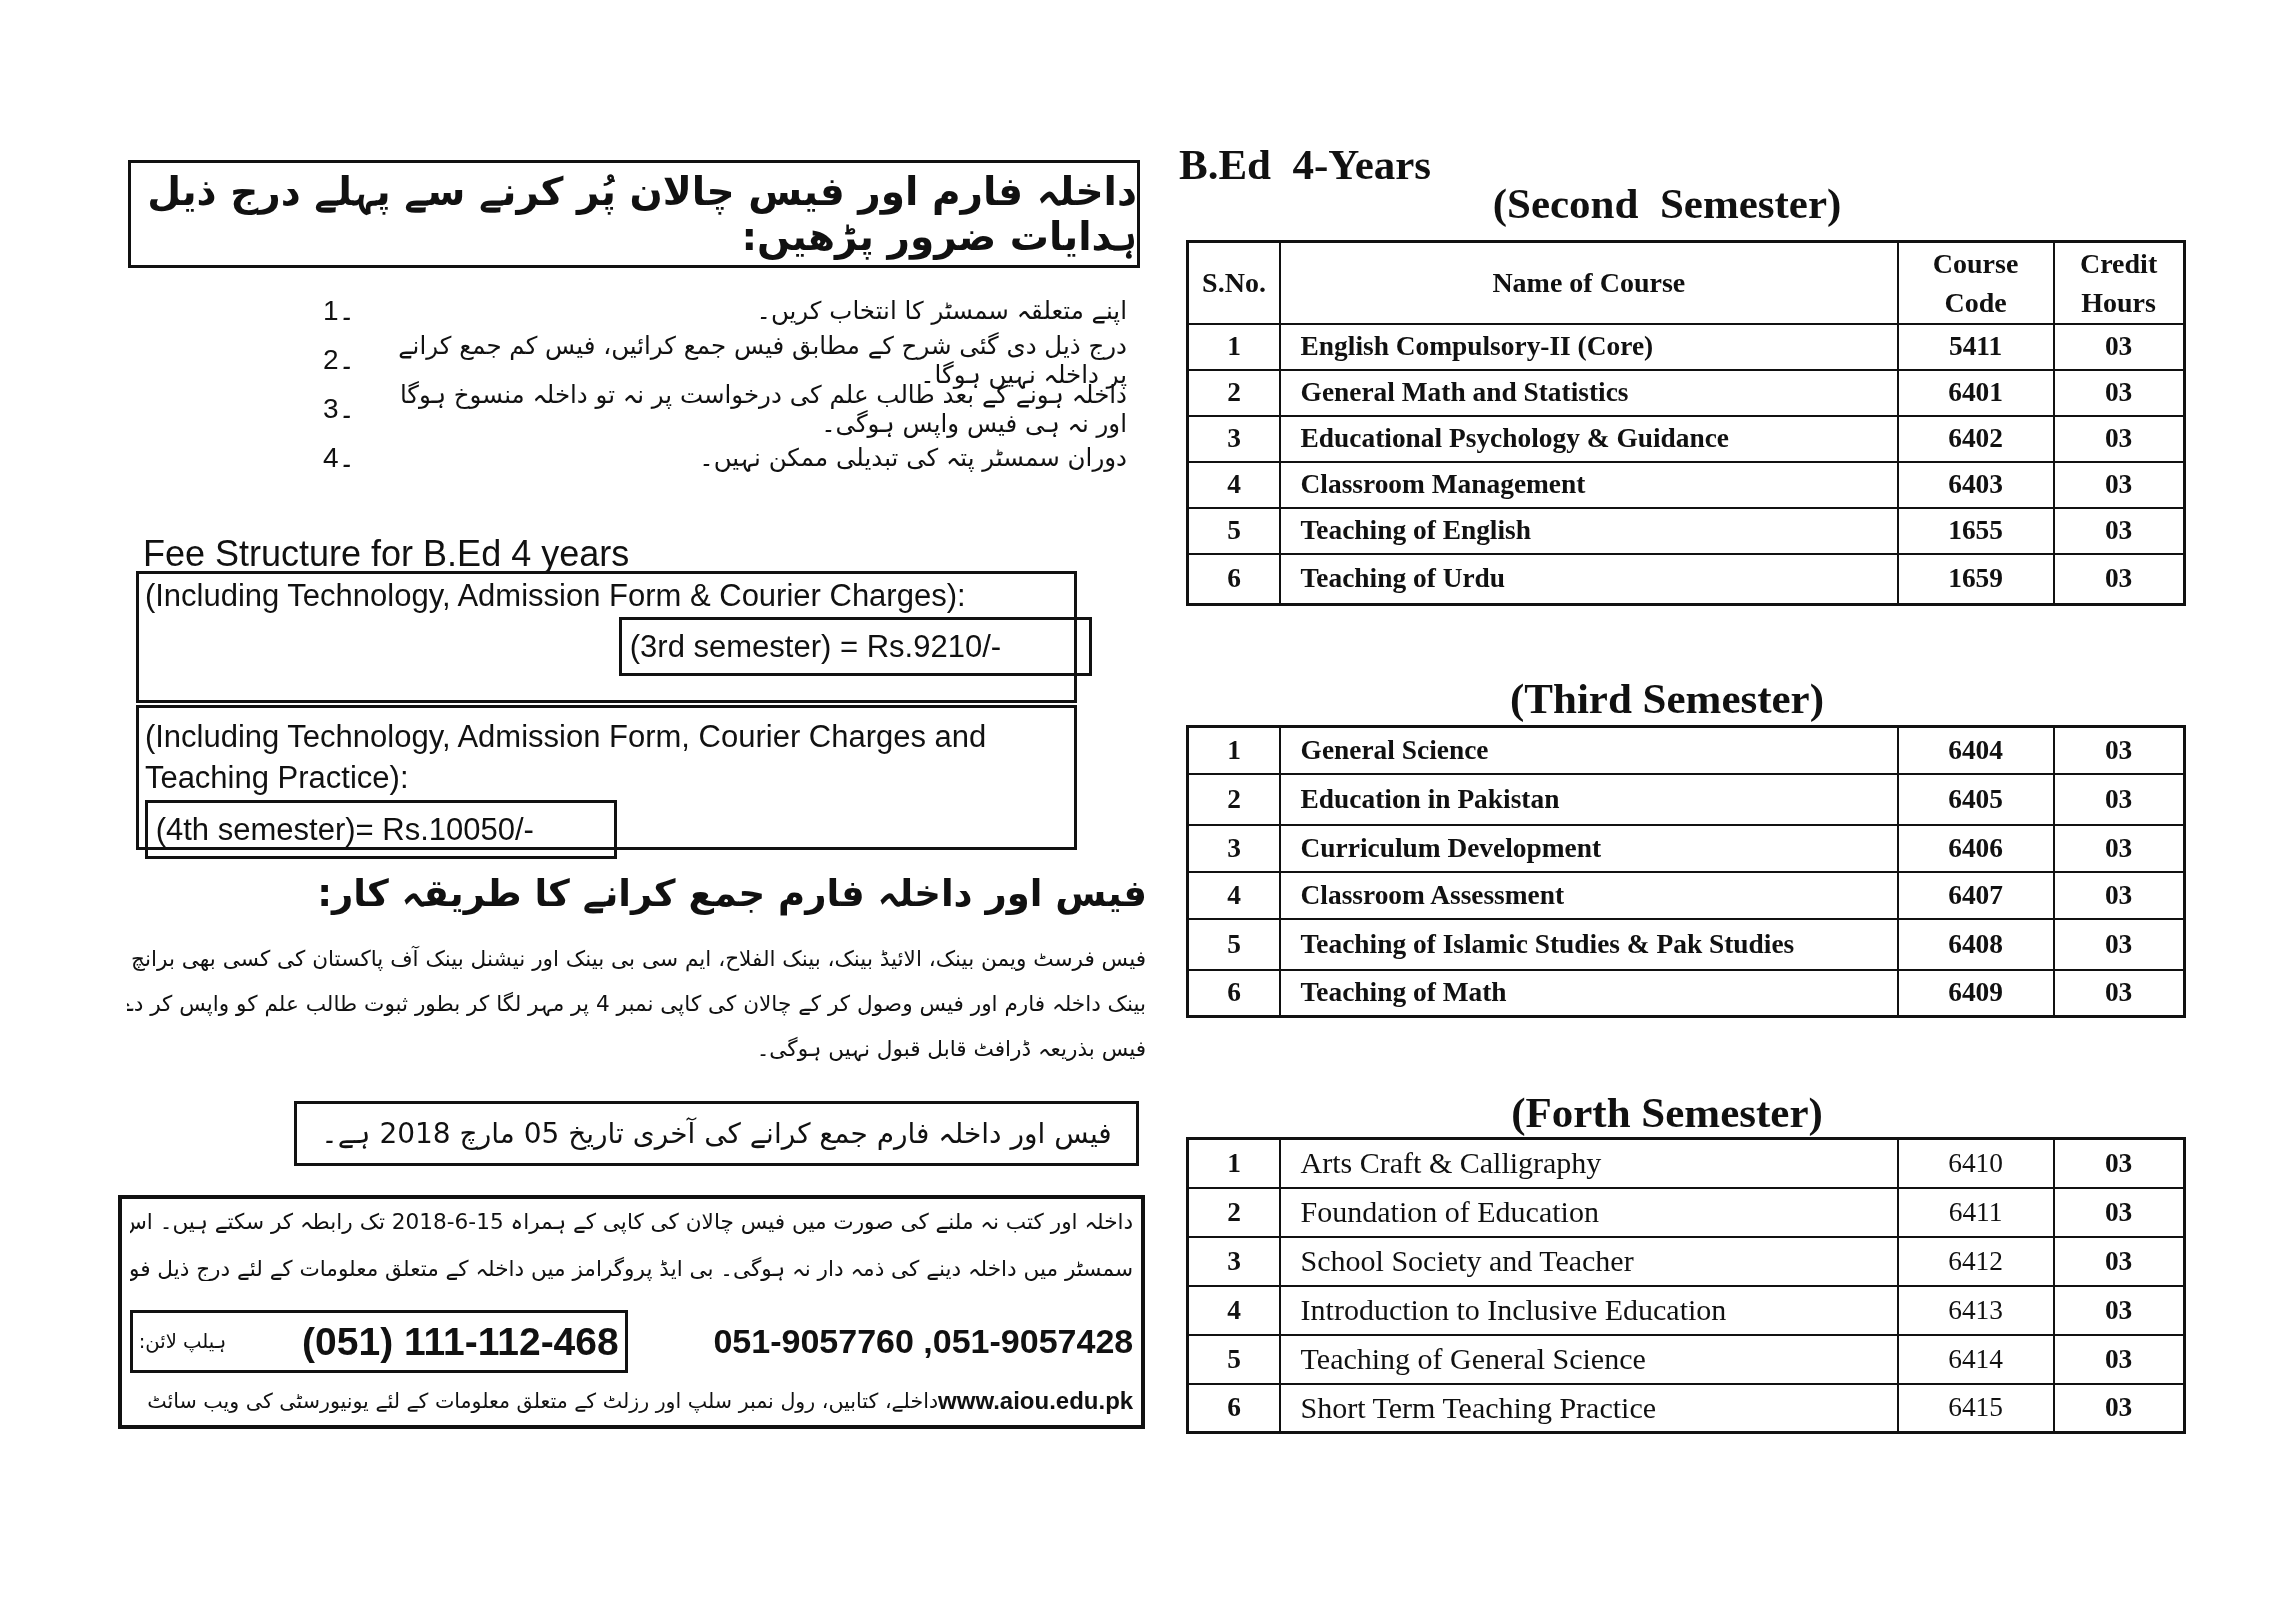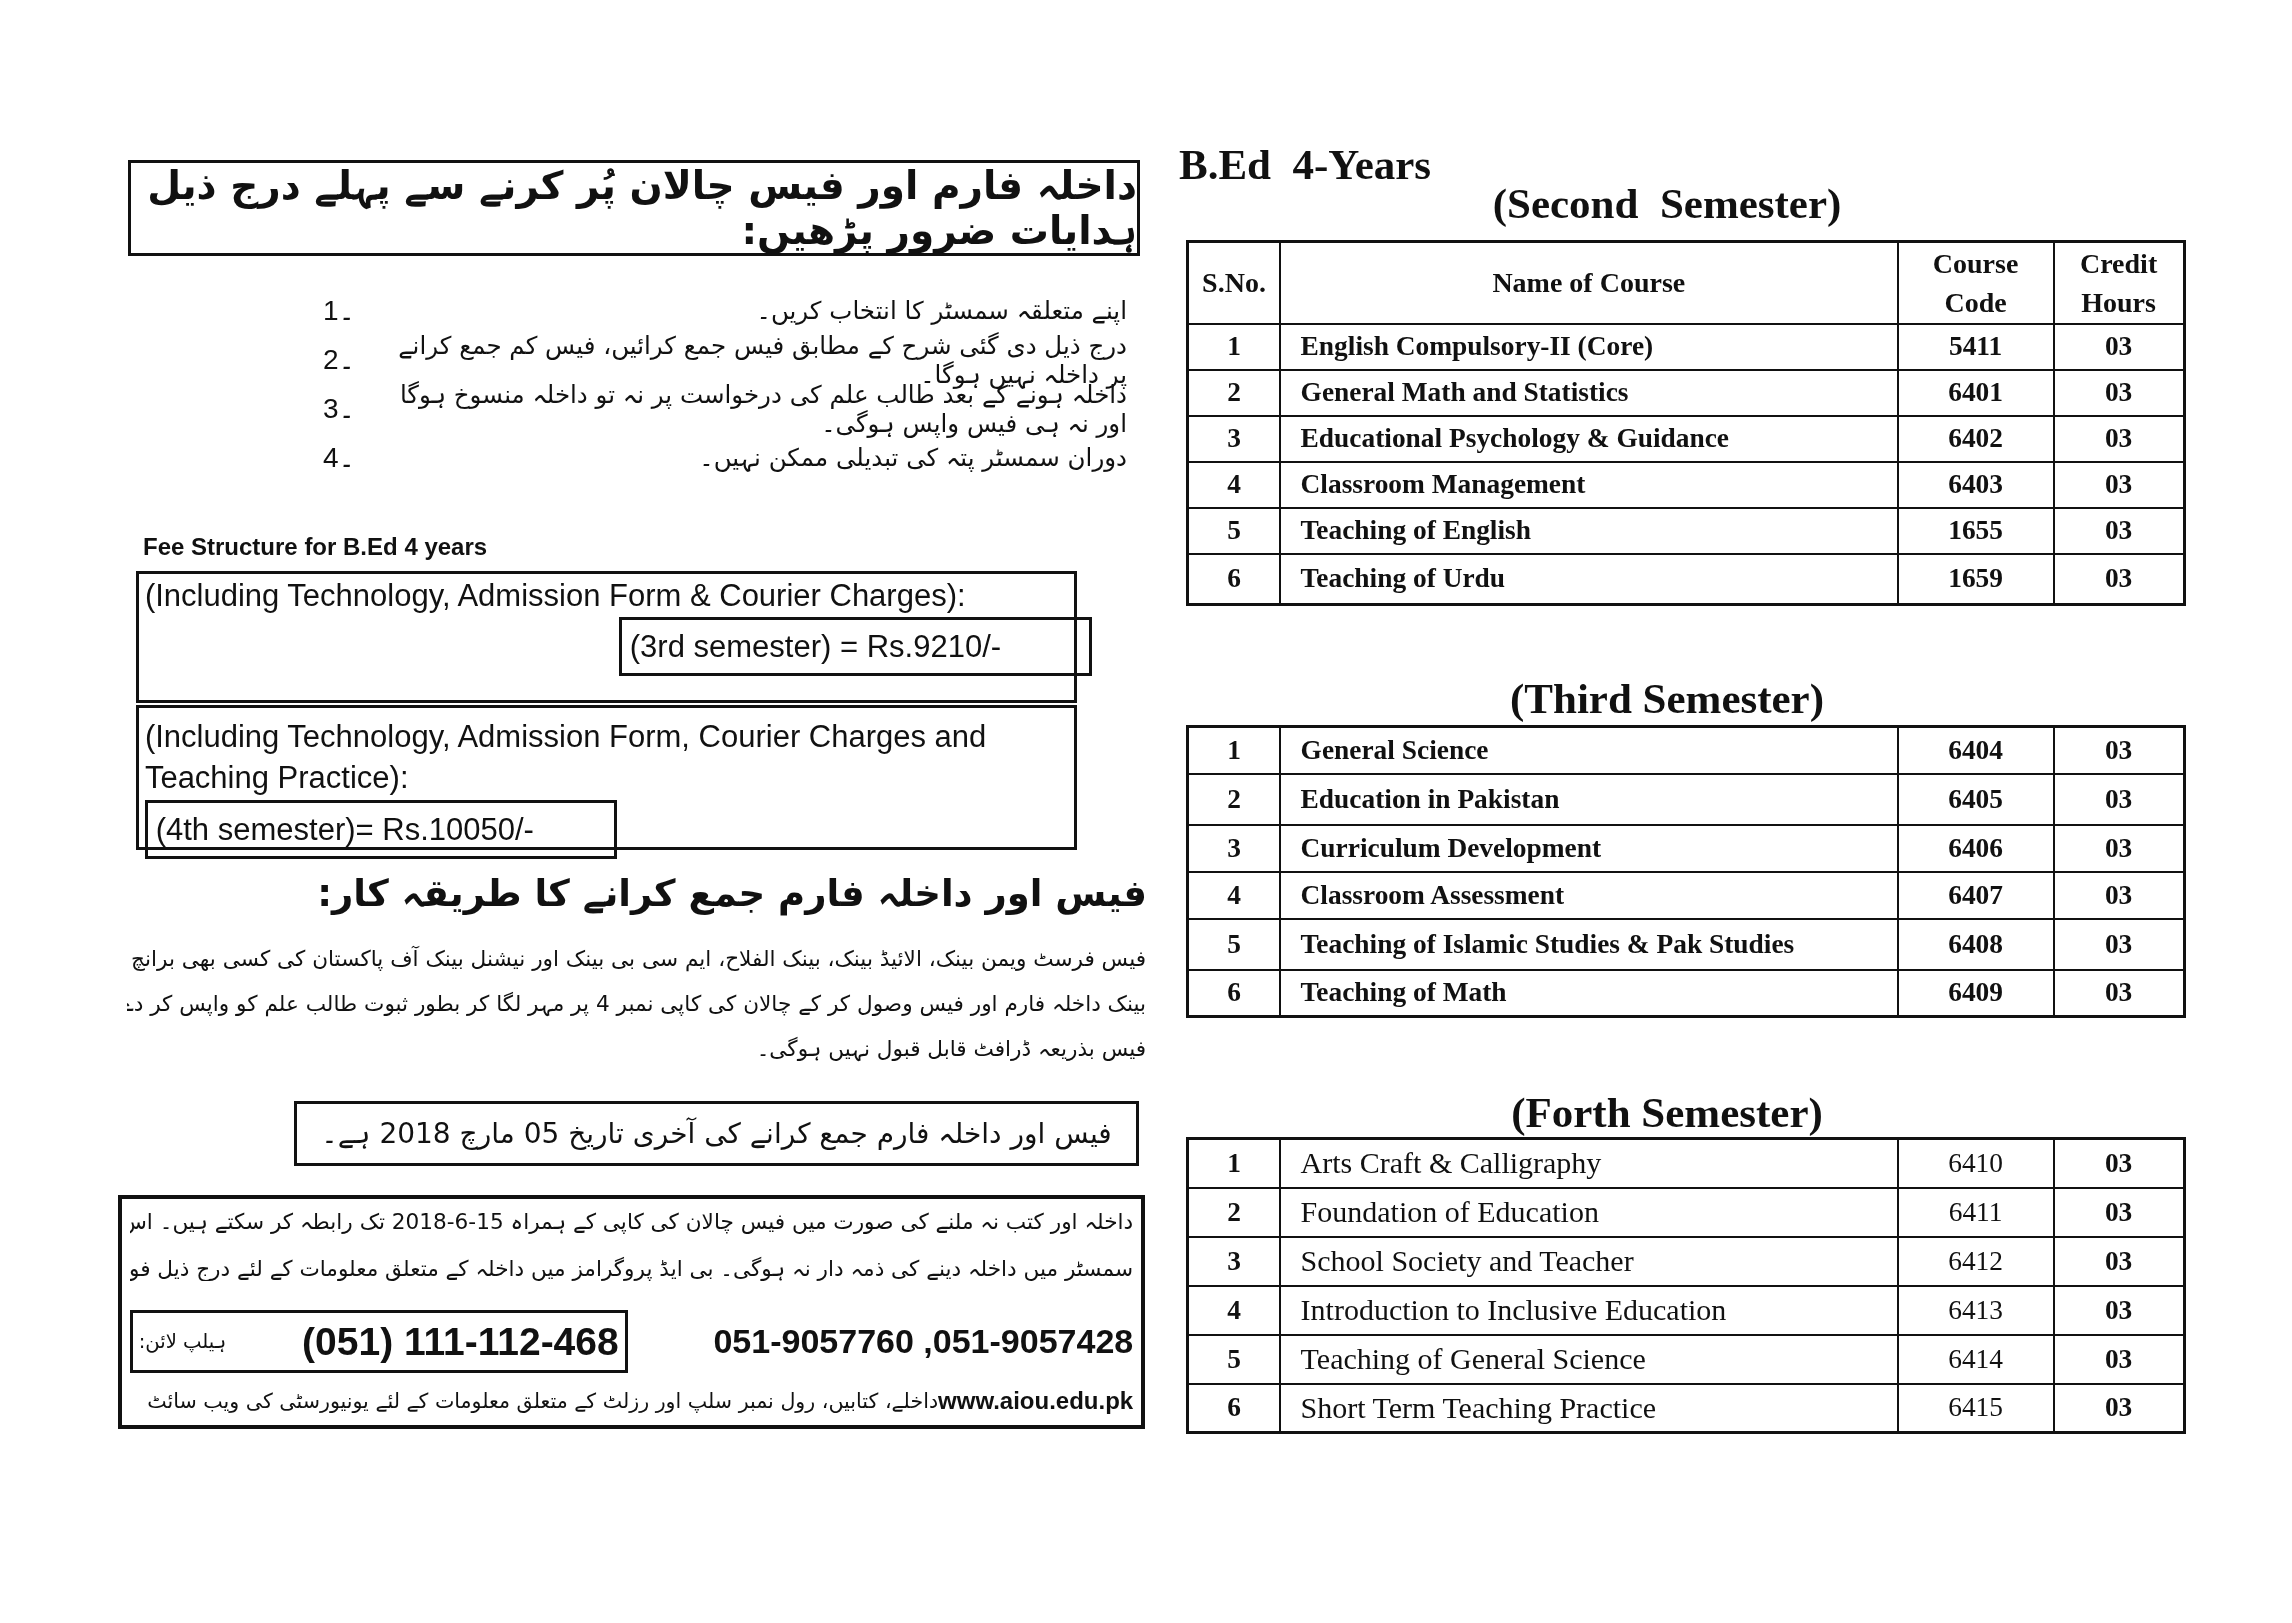"داخلہ فارم اور فیس چالان" #instr-heading { height: 96px -> 108px }
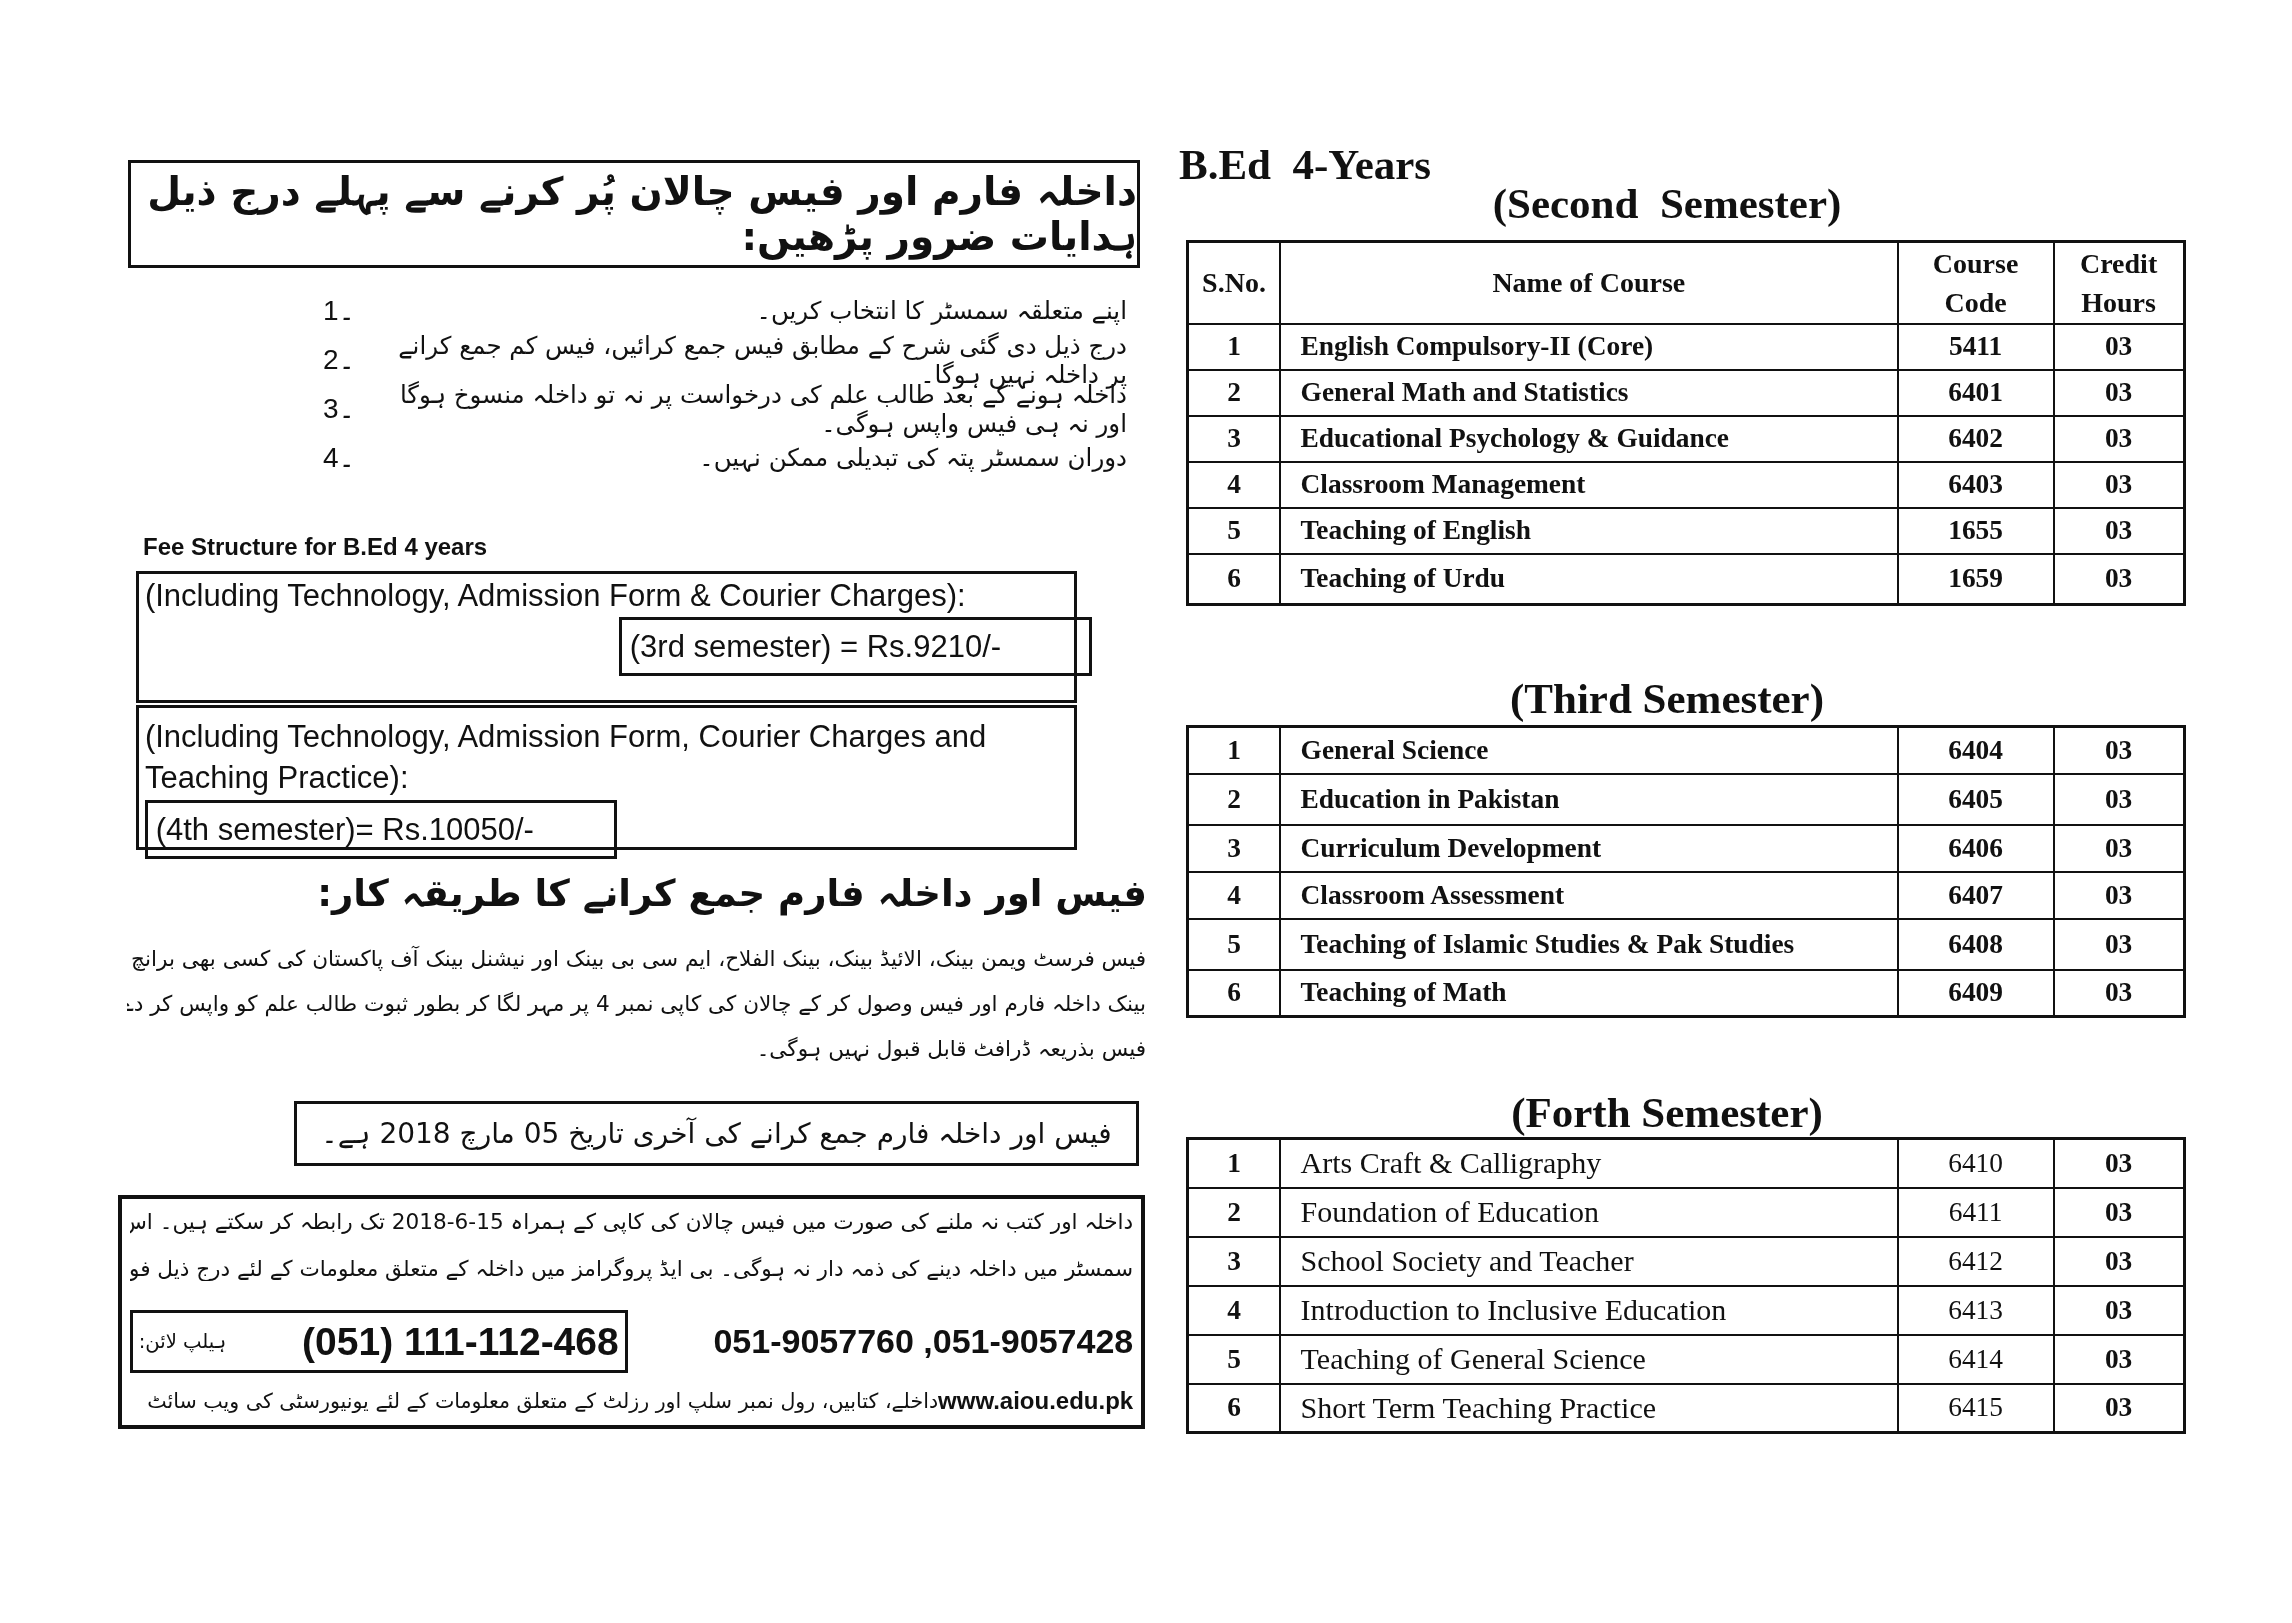"Fee Structure for B.Ed 4" #fee-title { font-size: 24px -> 36px; font-weight: bold -> normal }
